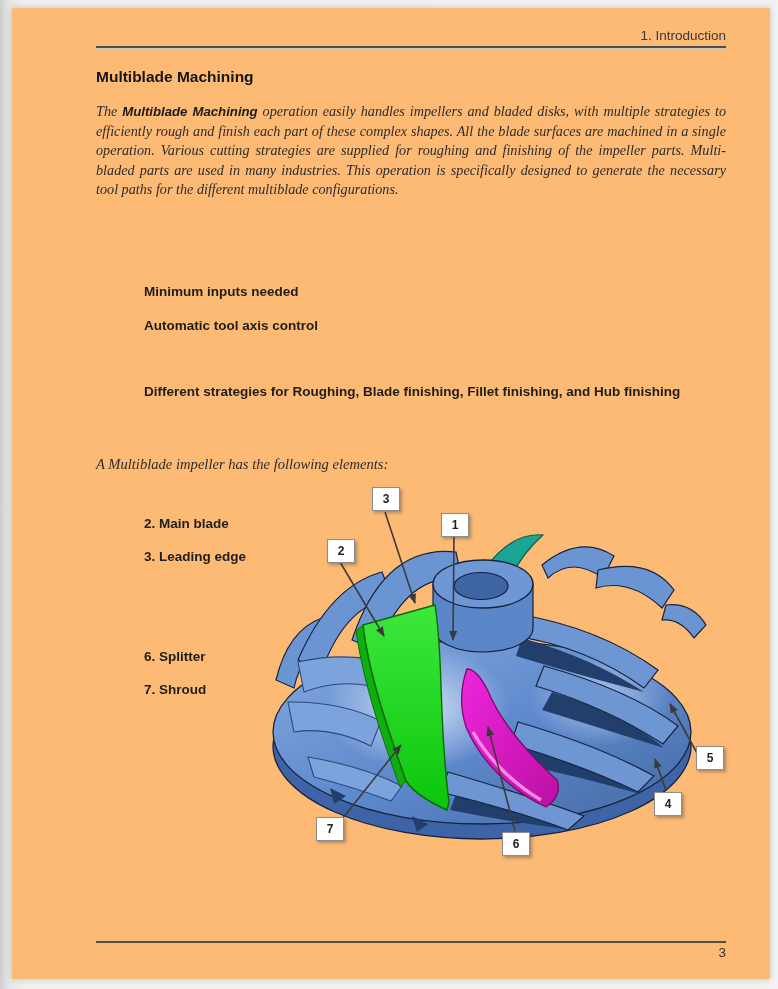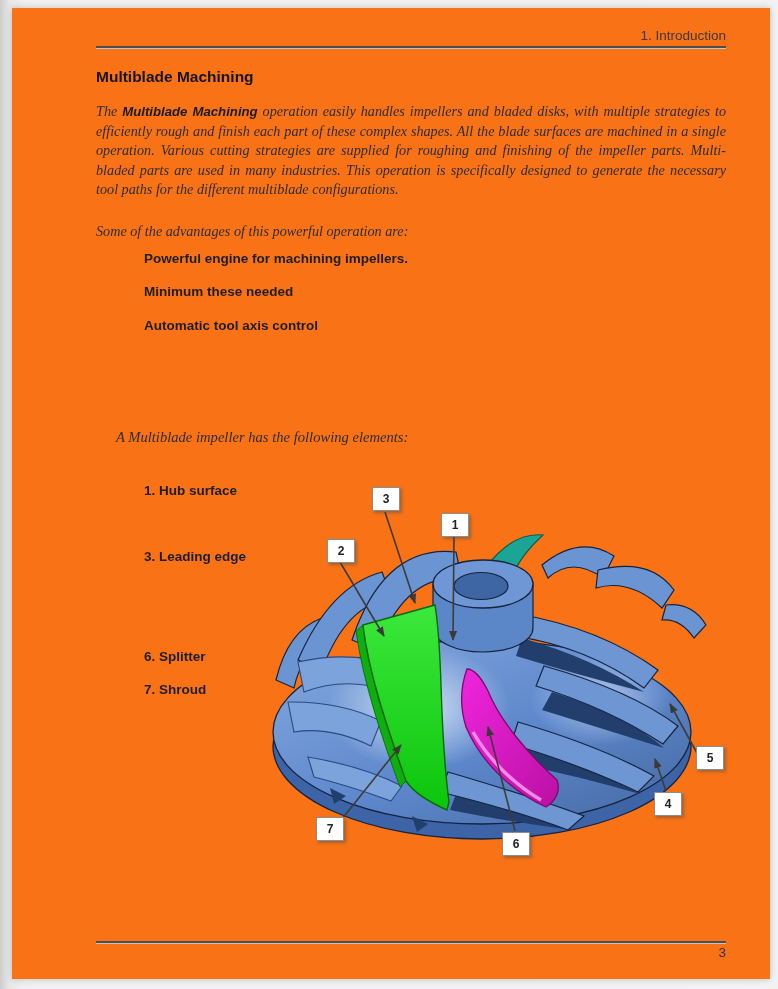"1. Introduction" .page { background: #f97316 -> #fdba74 }
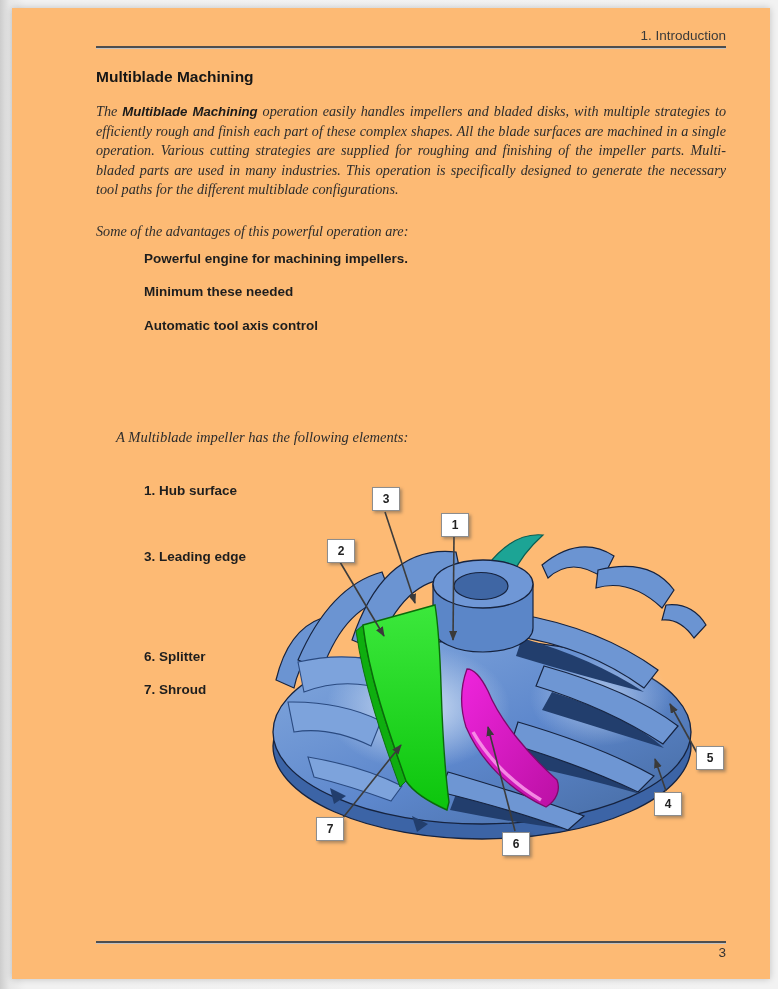"Some of the advantages of" div.abs { html: <div>Some of the advantages of this powerful operation are:</div> -> none }
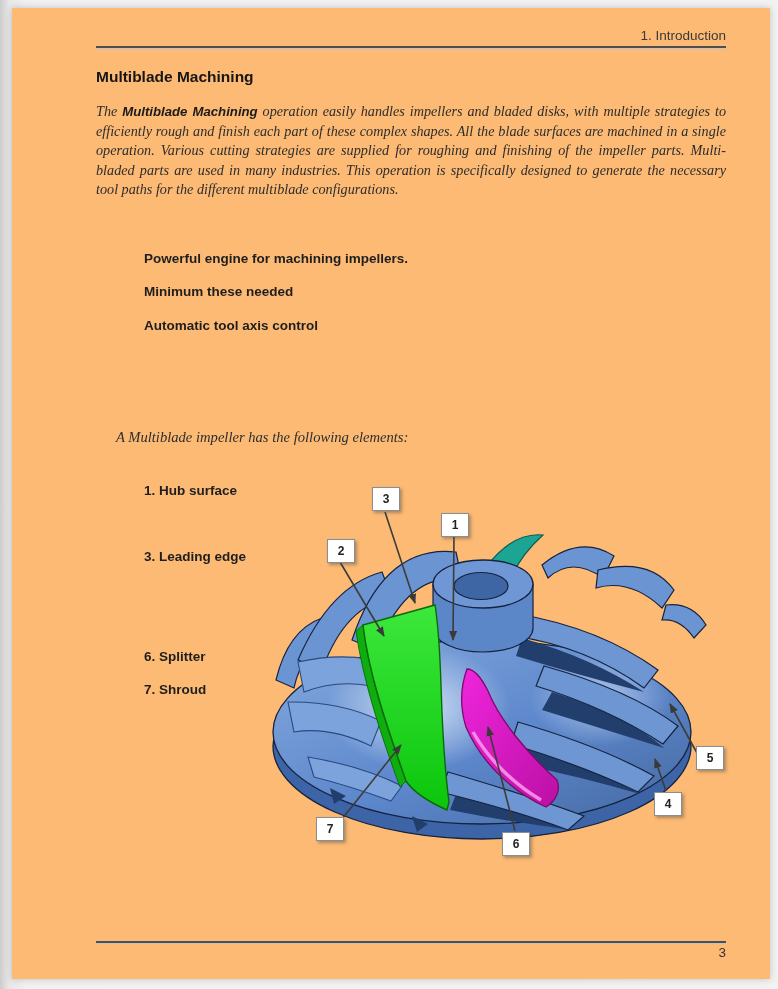"Powerful engine for machining impellers." div.abs { html: <div>Powerful engine for machining impellers.</div> -> none }
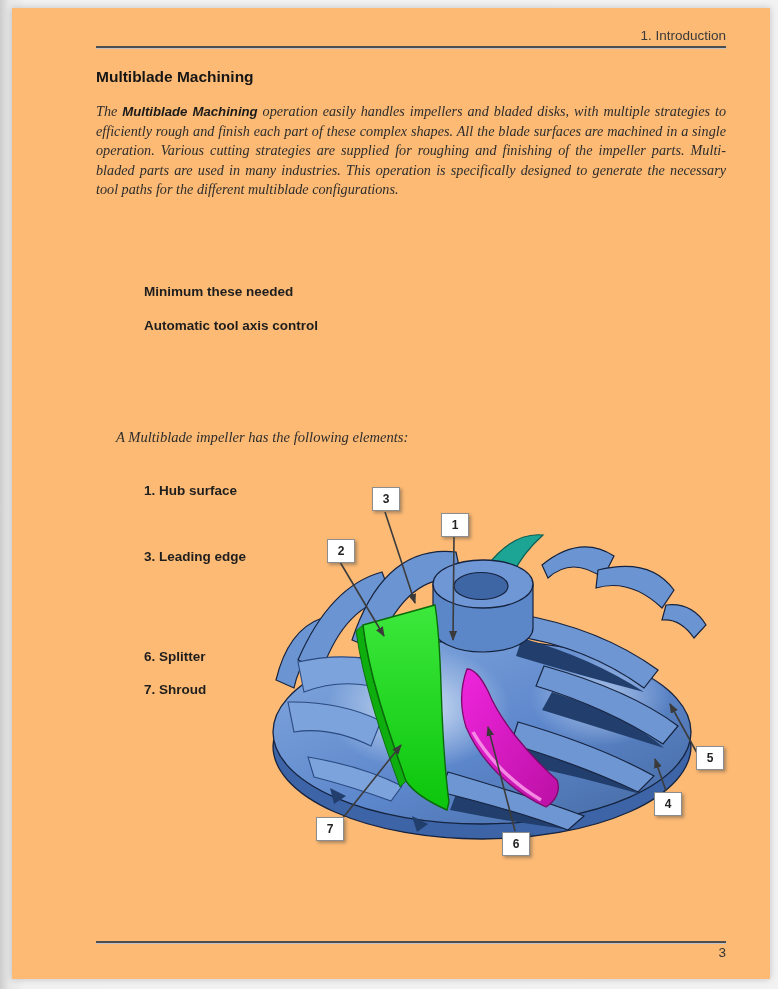"Minimum these needed" div.abs { text: these -> inputs }
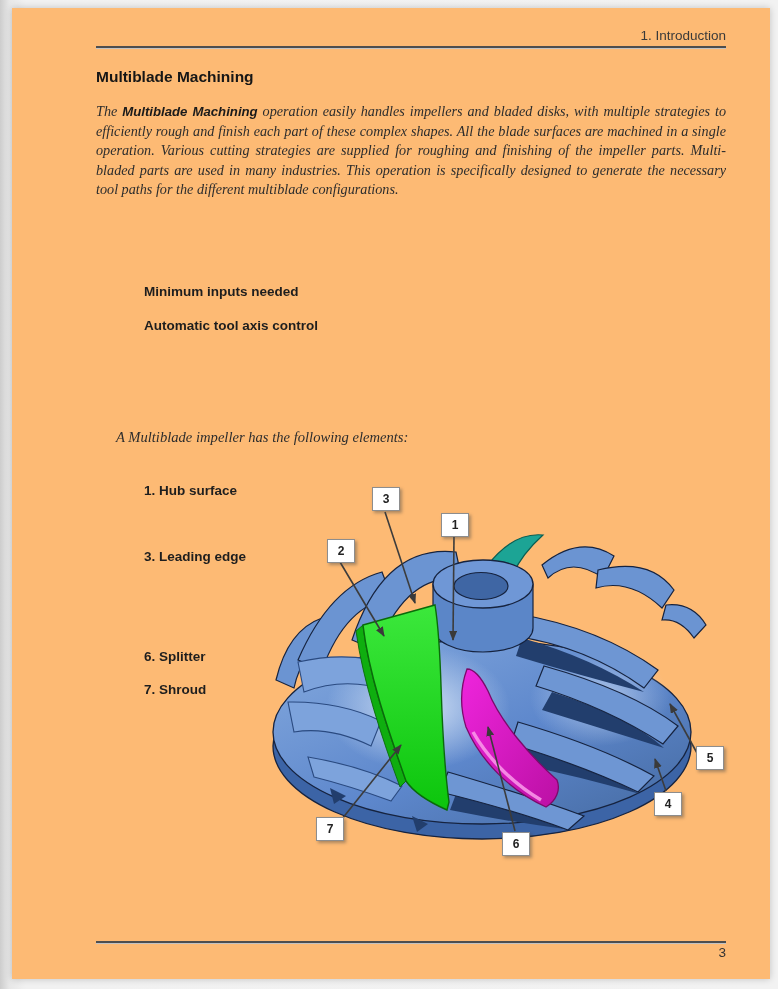"Different strategies for Roughing, Blade" div.abs { html: none -> <div>Different strategies for Roughing, Blade finishing, Fillet finishing, and Hub finishing</div> }
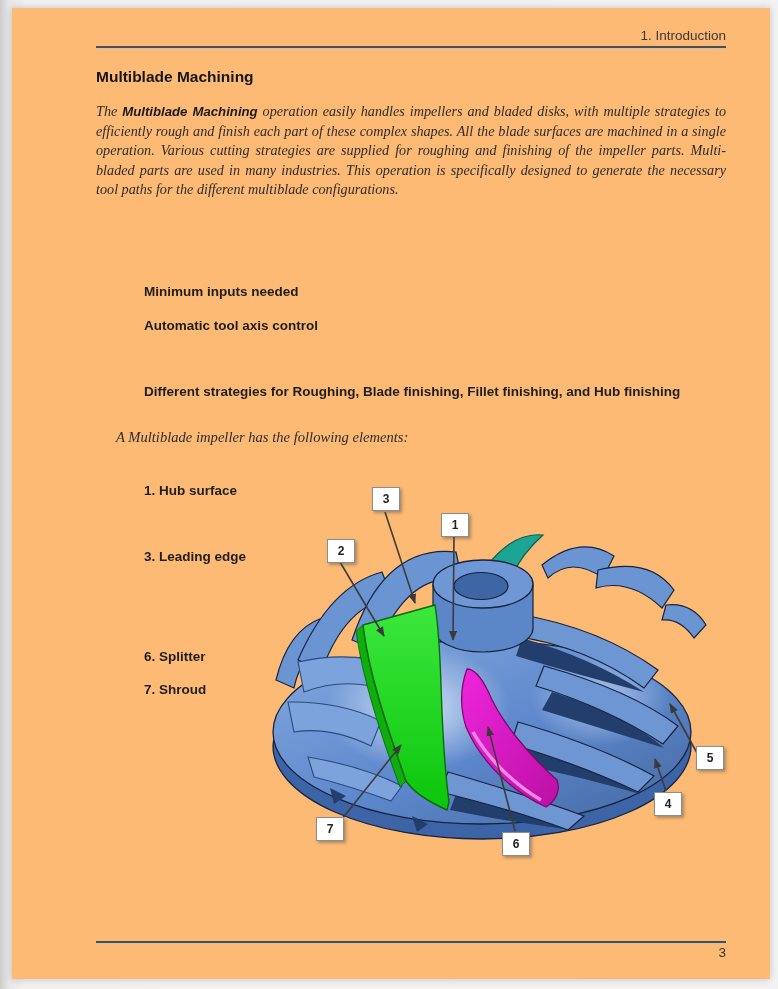"A Multiblade impeller has the" .lead-2 { margin-left: 20px -> none; top: 420px -> 447px }
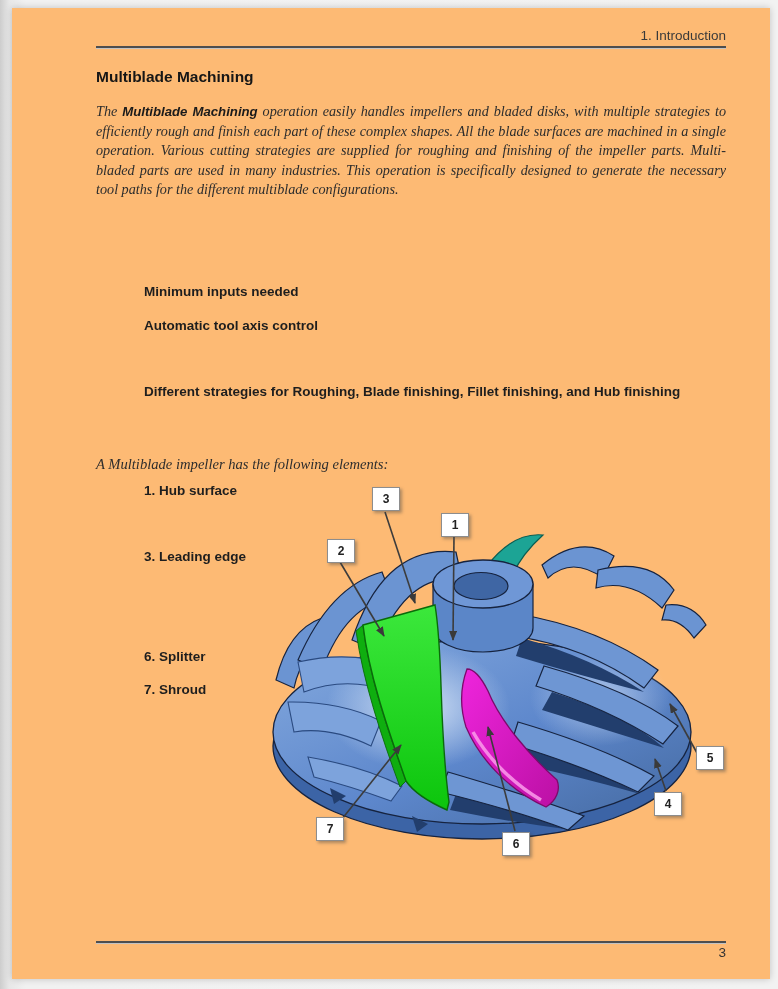"1. Hub surface" div.abs { html: <div>1. Hub surface</div> -> none }
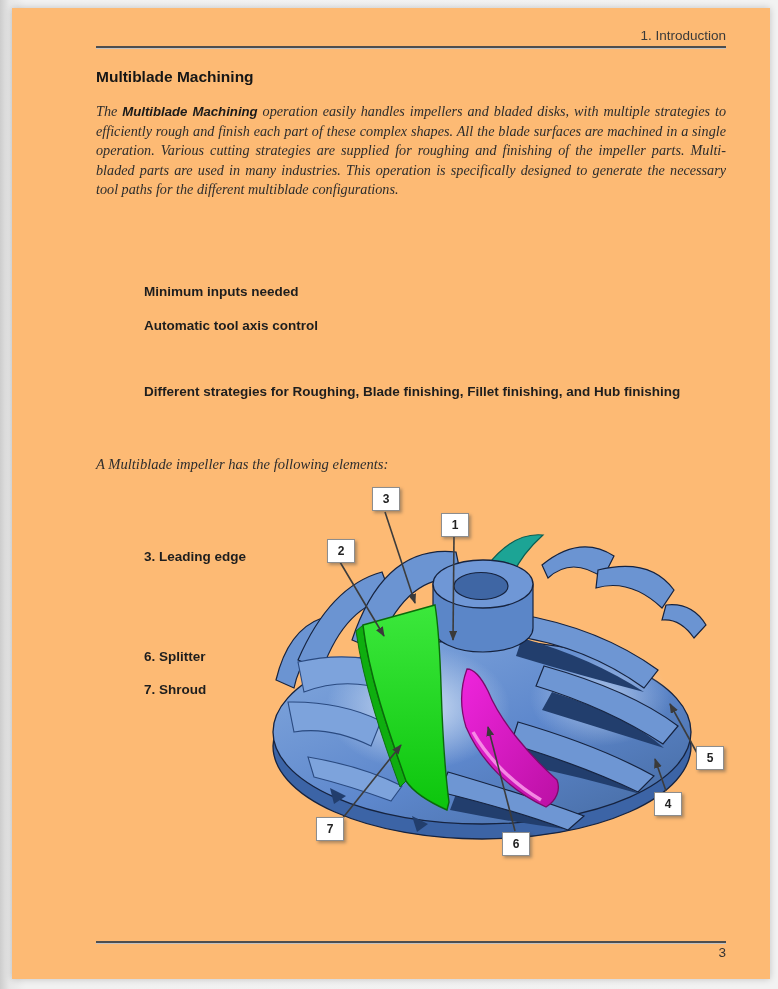"2. Main blade" div.abs { html: none -> <div>2. Main blade</div> }
